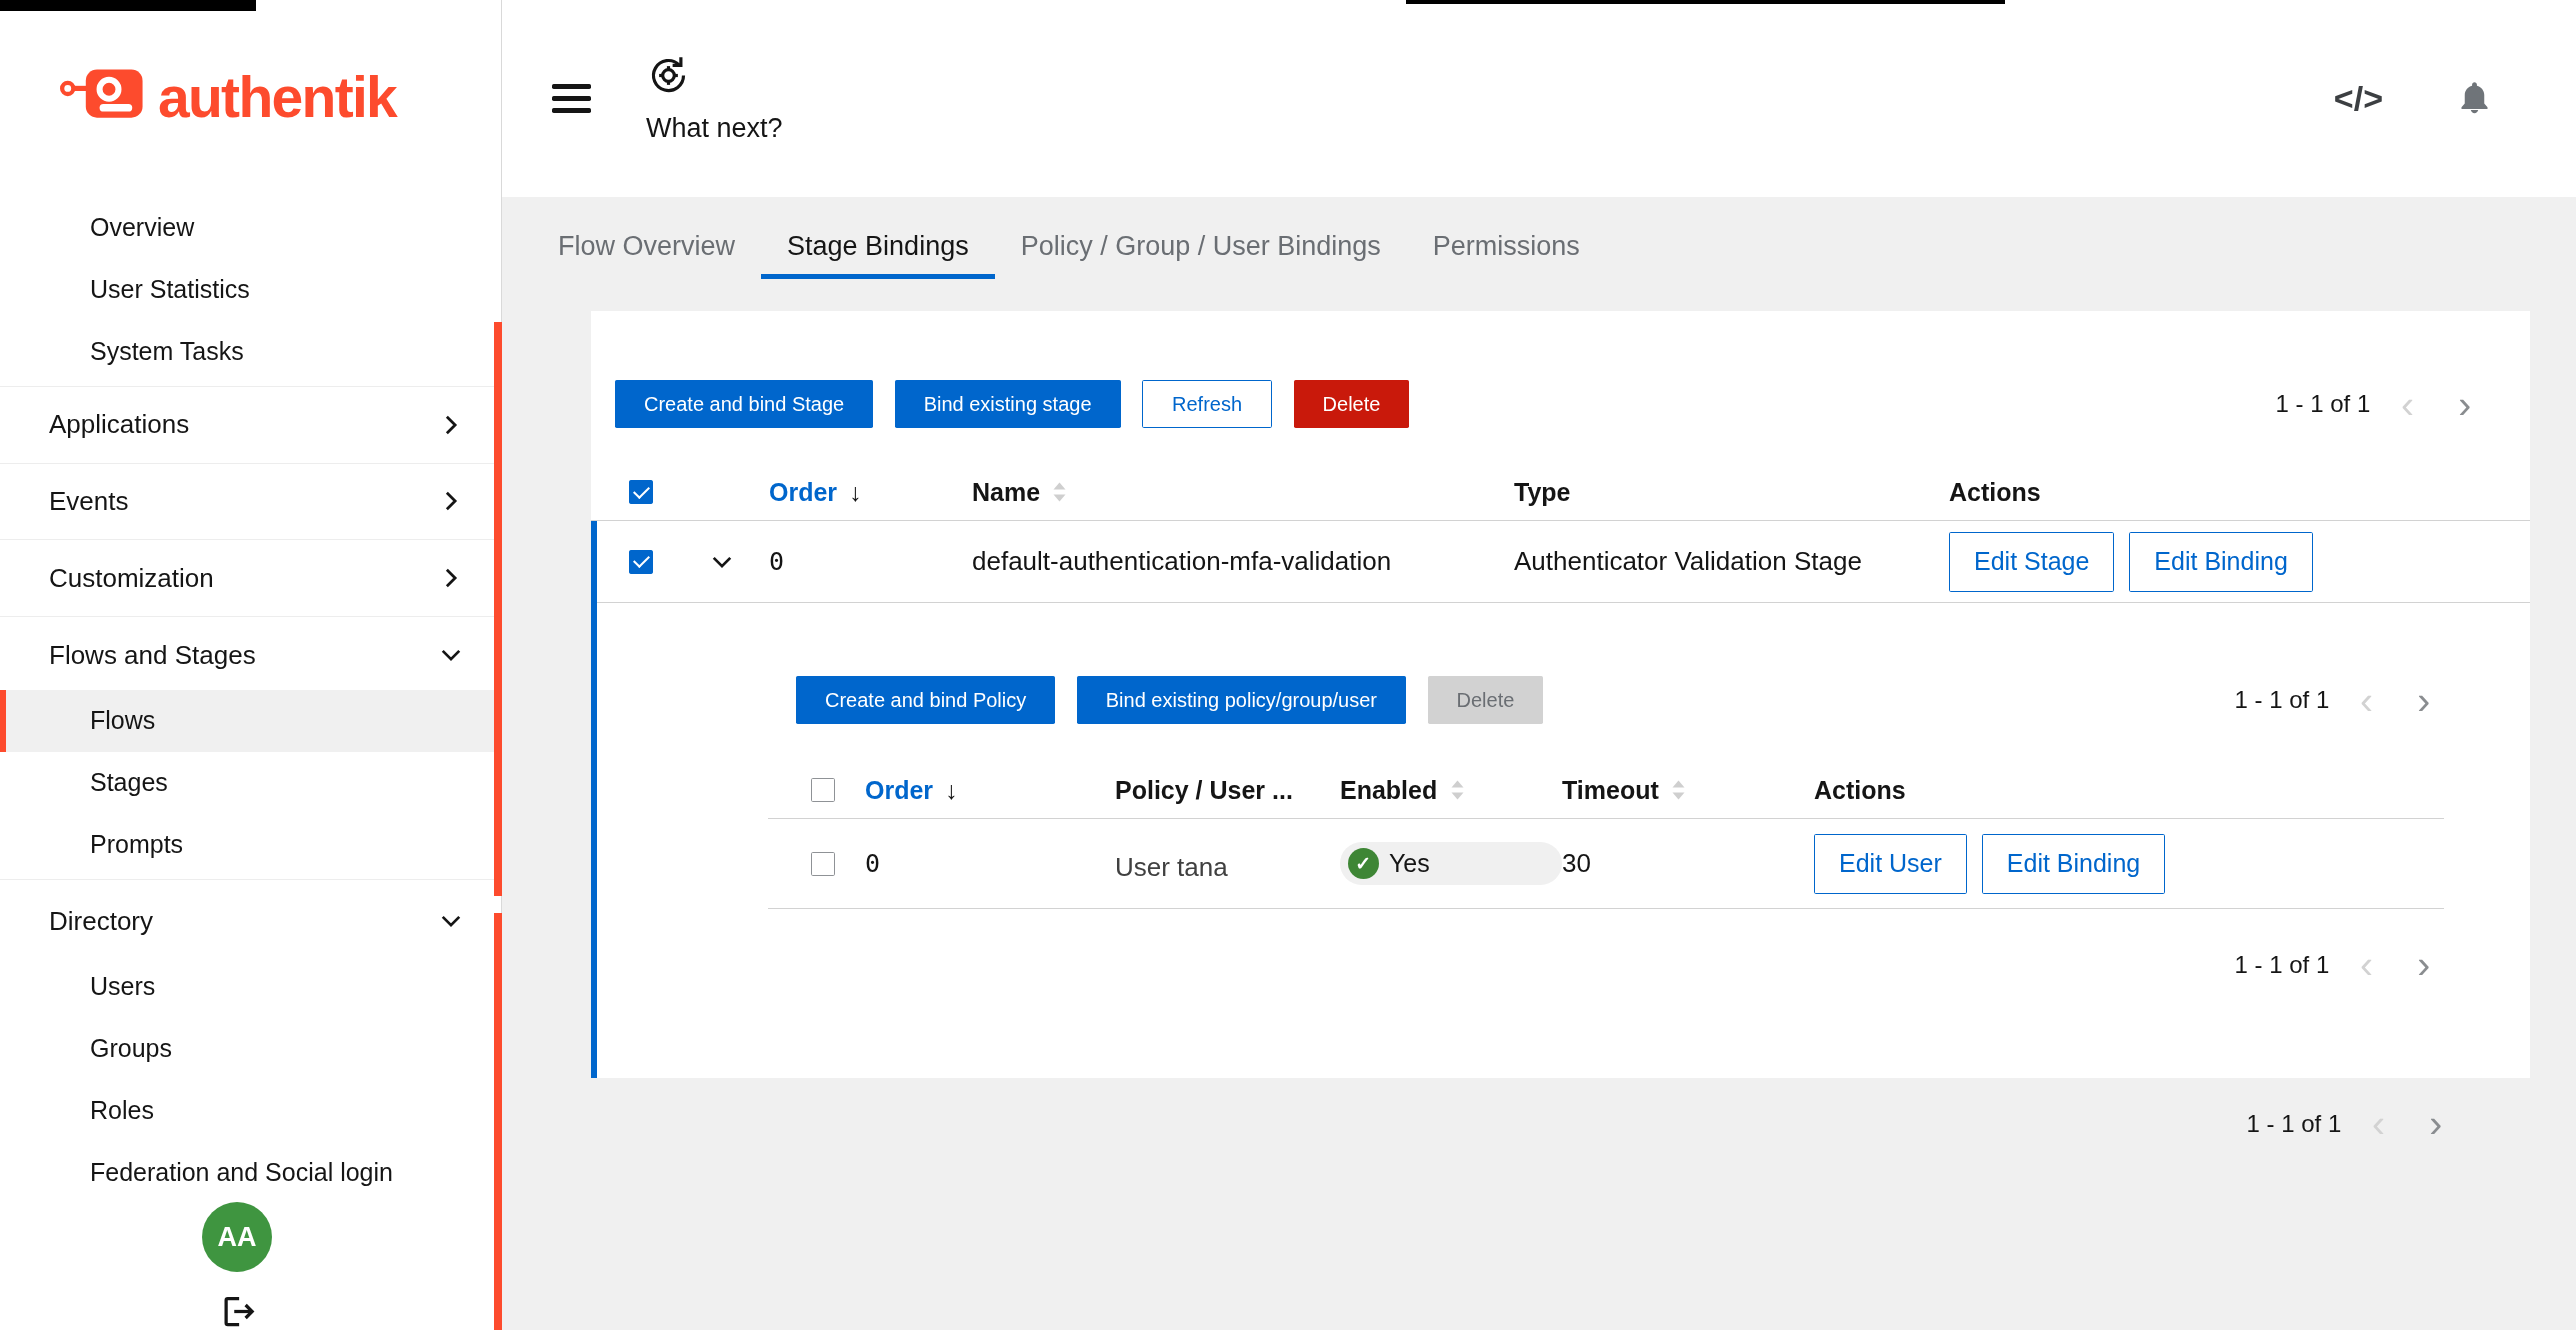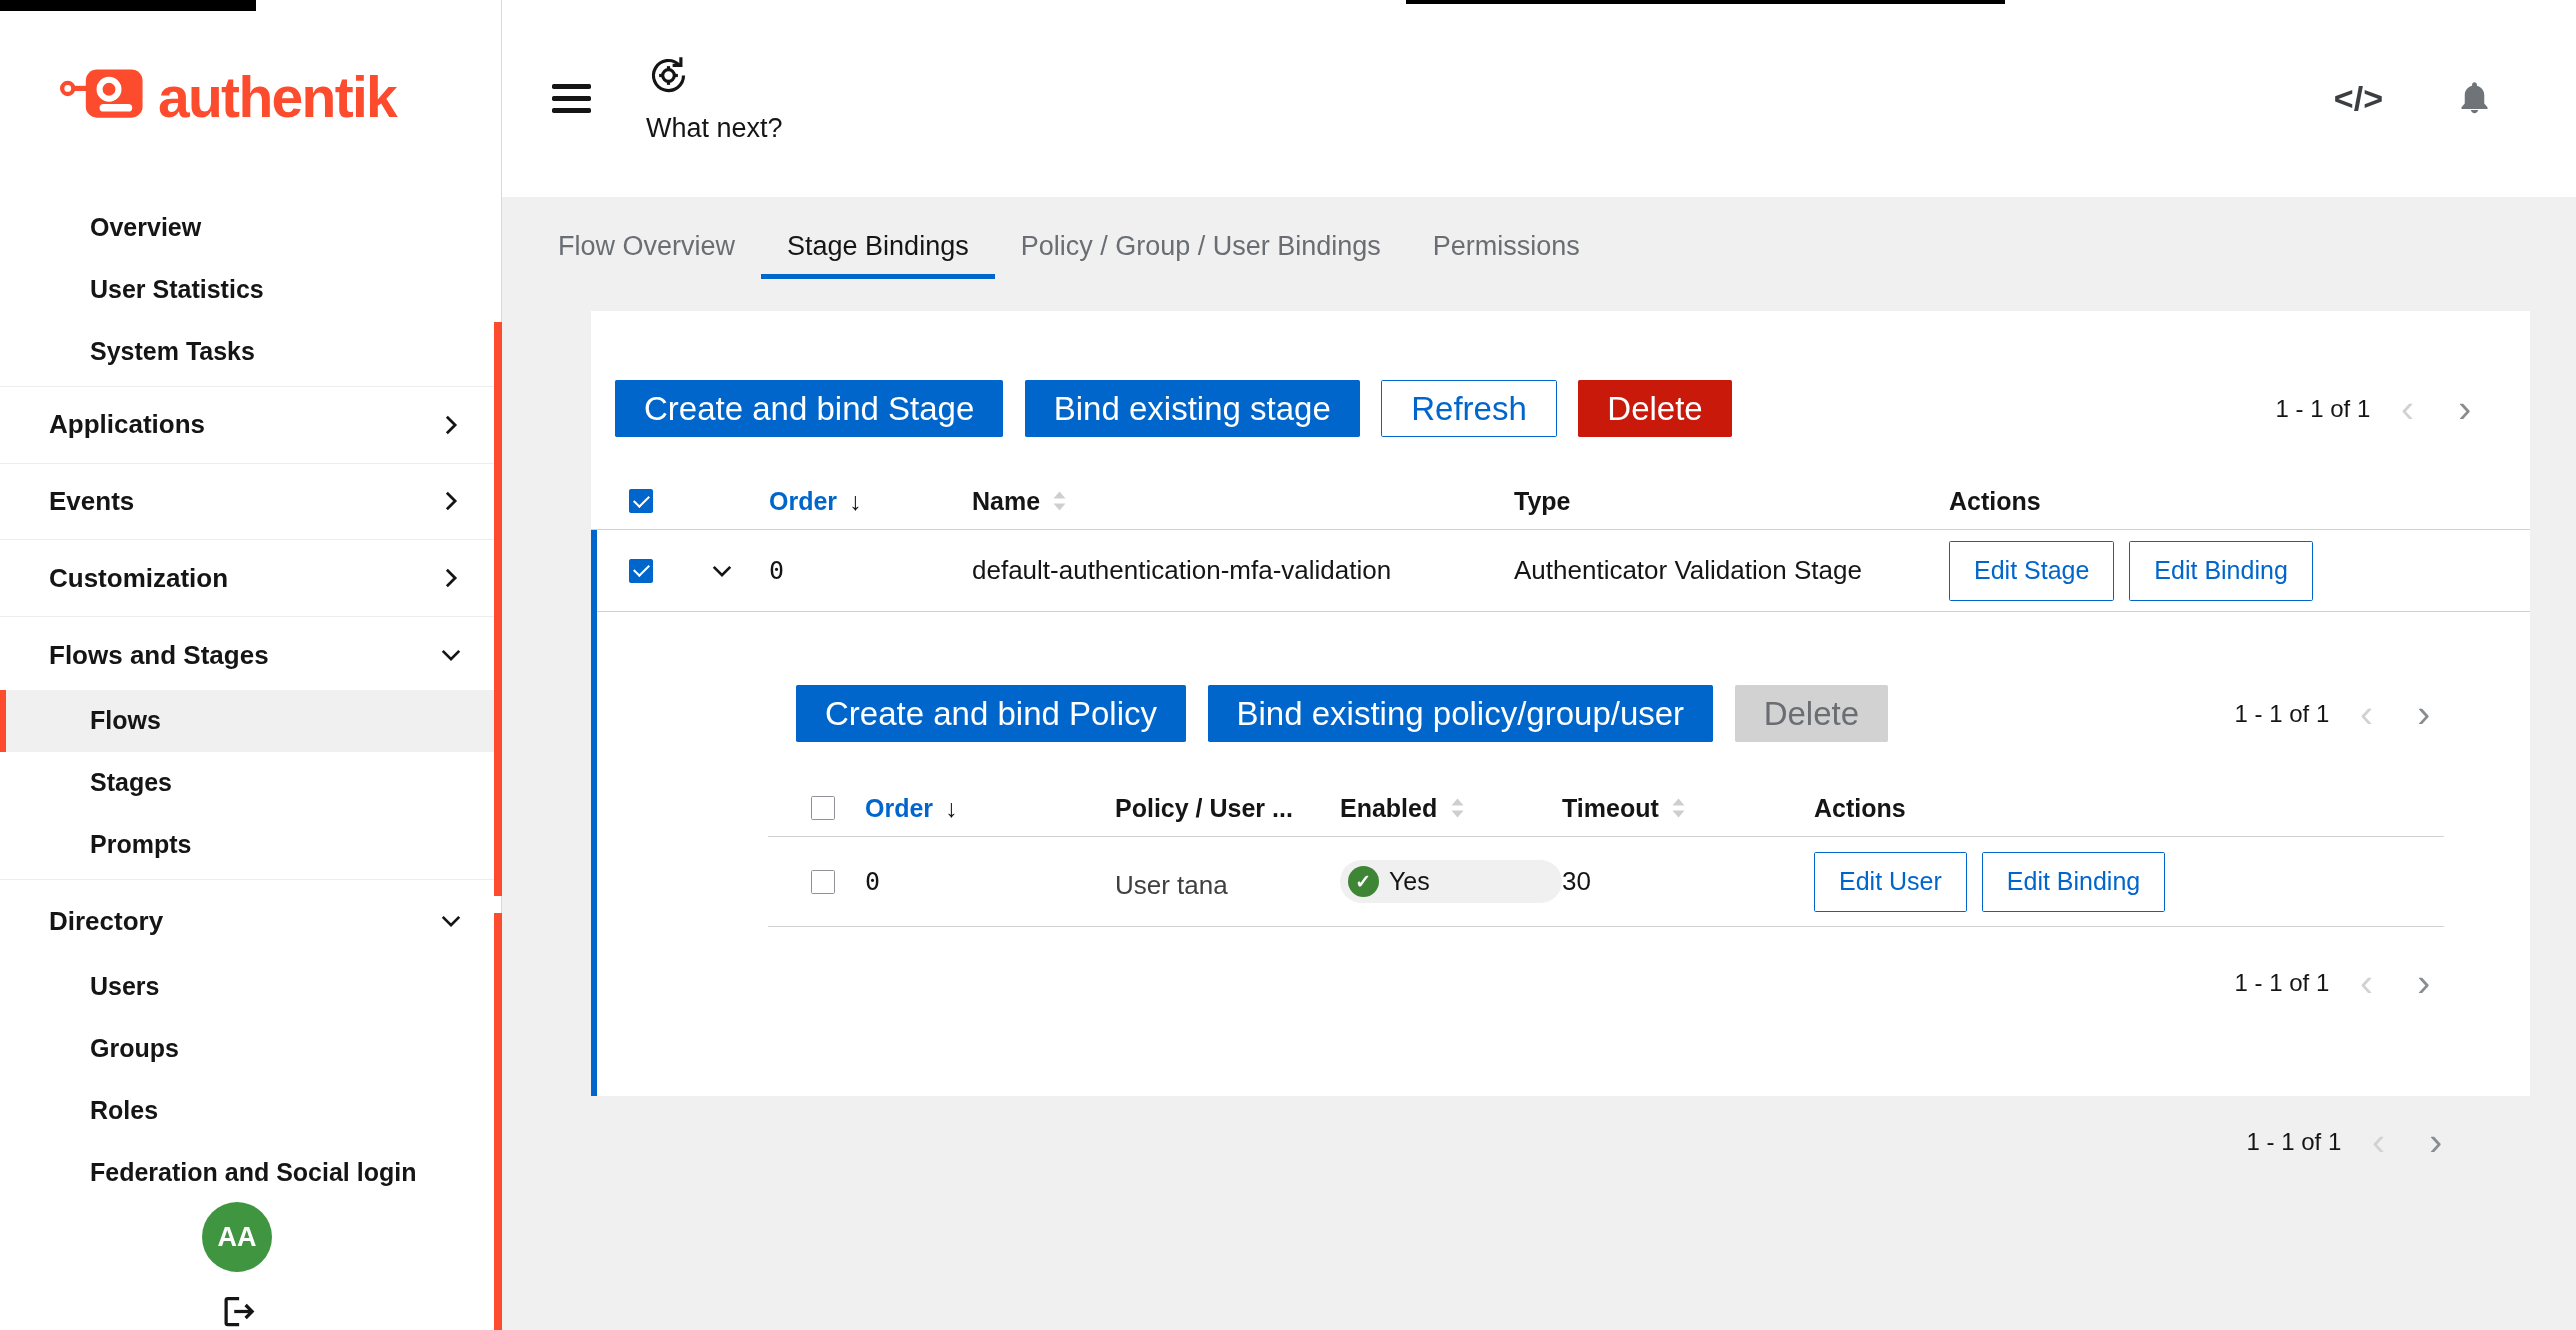"Overview" .nav-sec { font-weight: bold -> none }
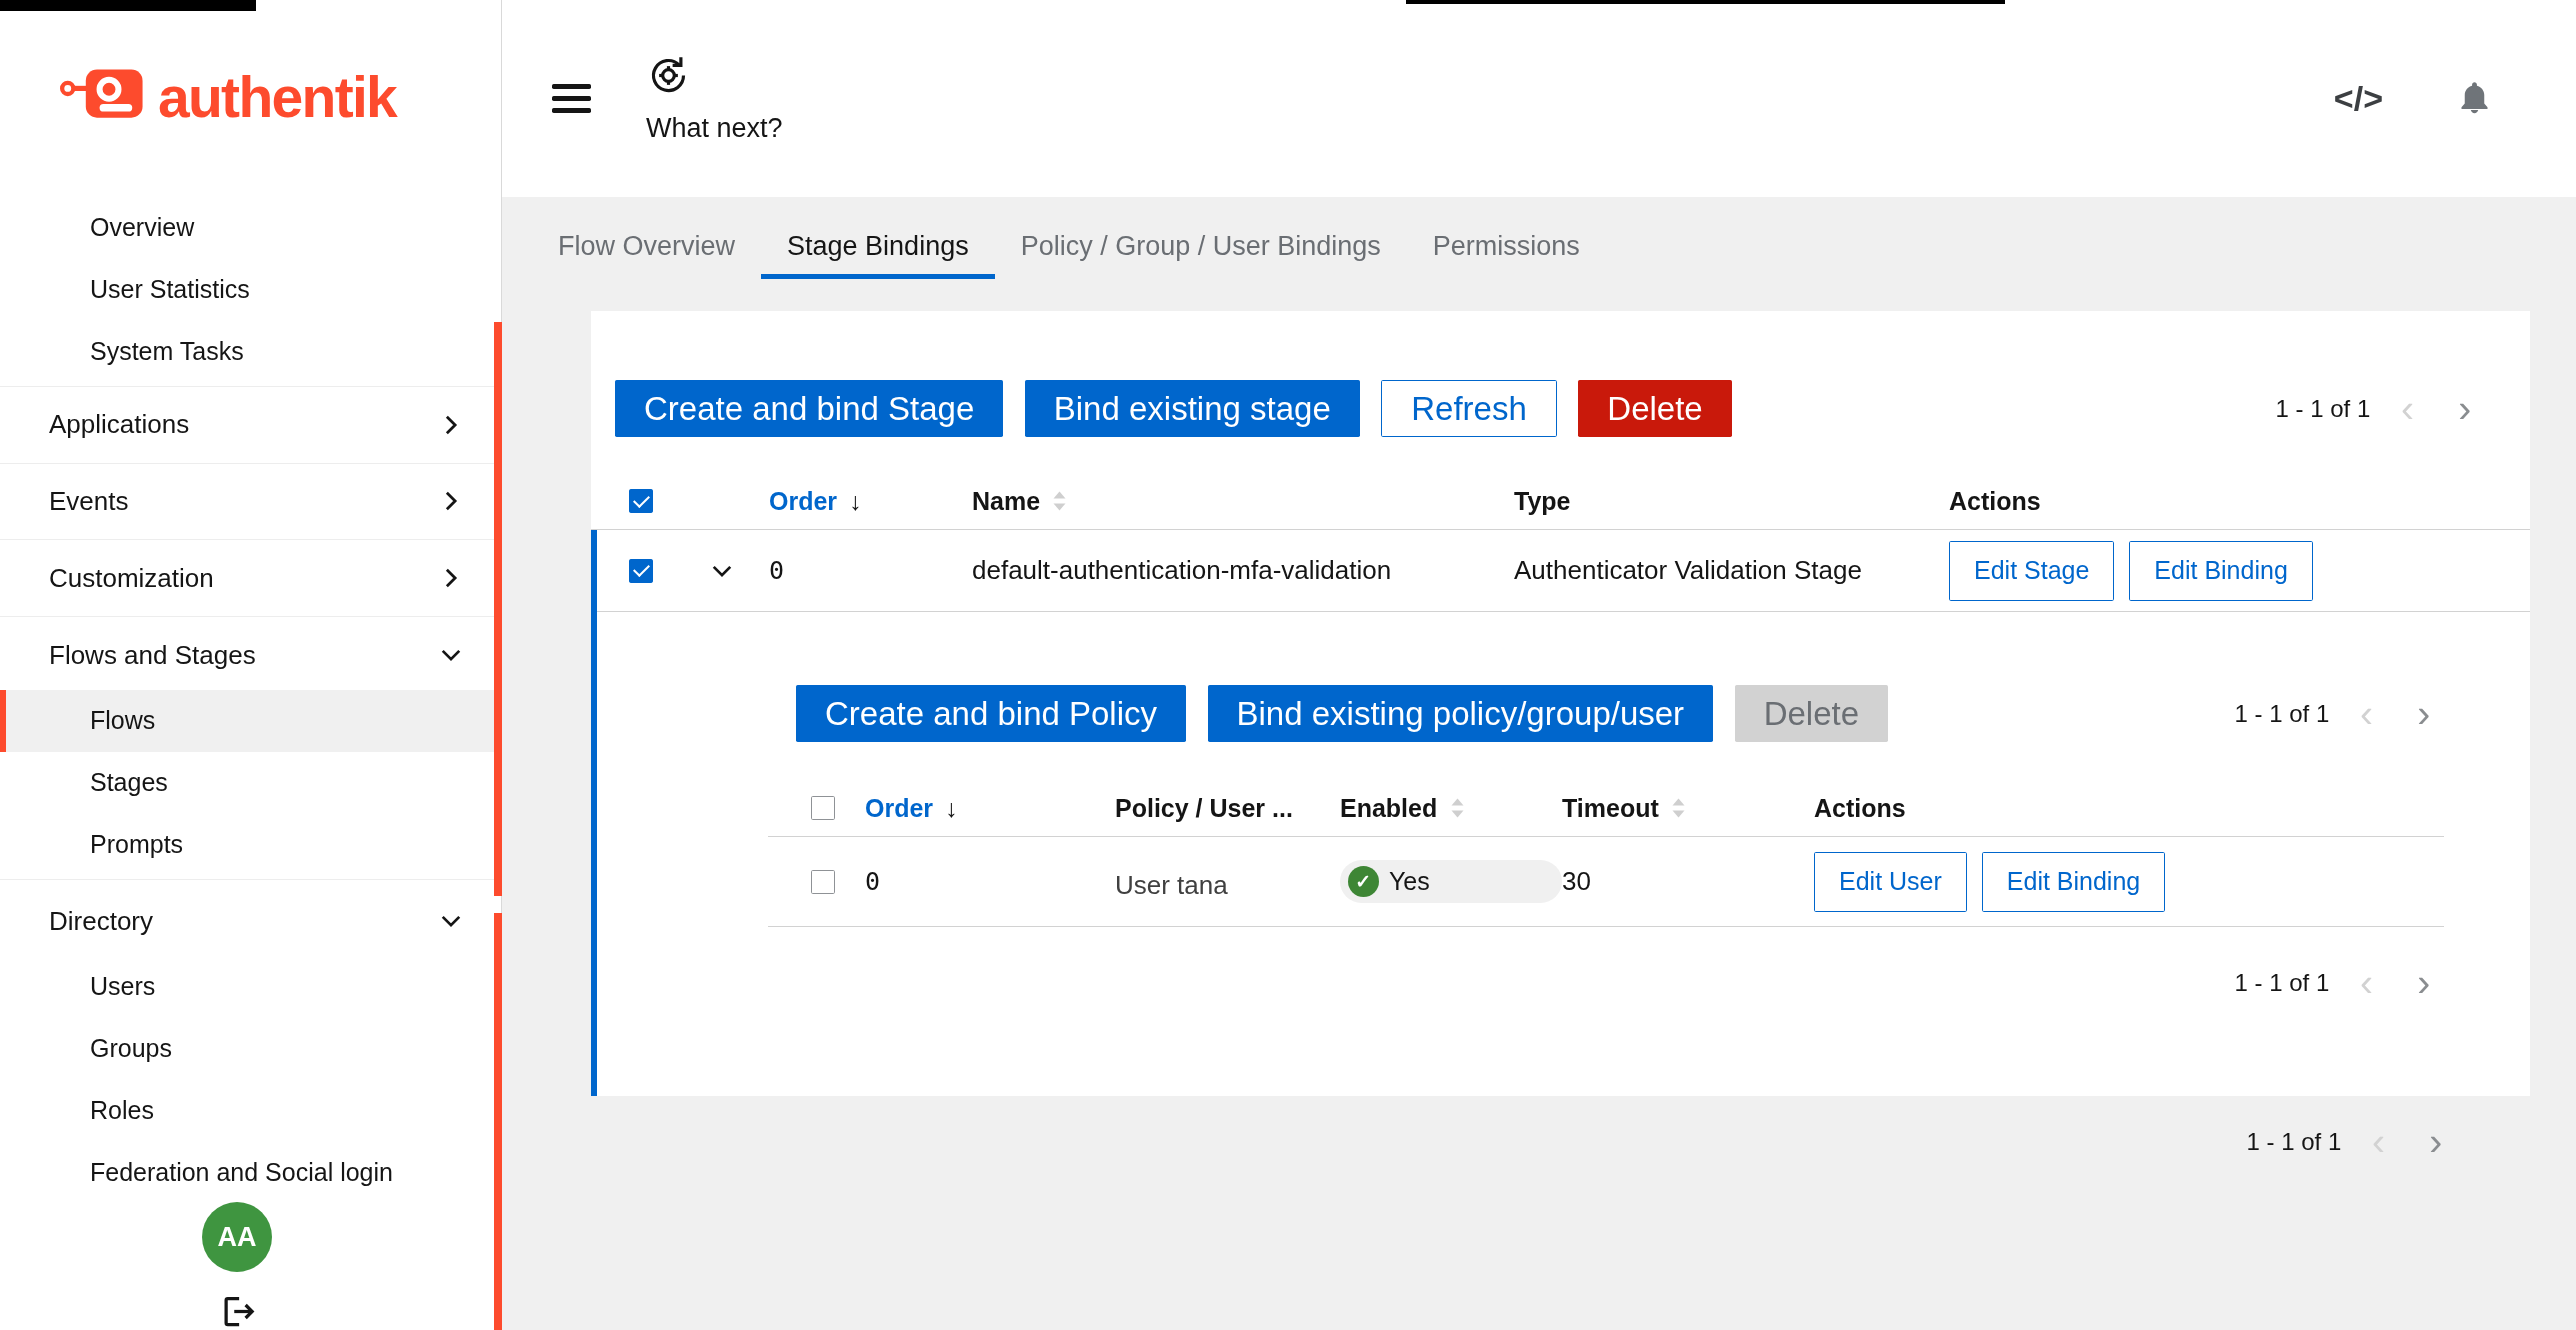"Create and bind Stage" .btn { font-size: 33px -> 20px; height: 57px -> 48px }
